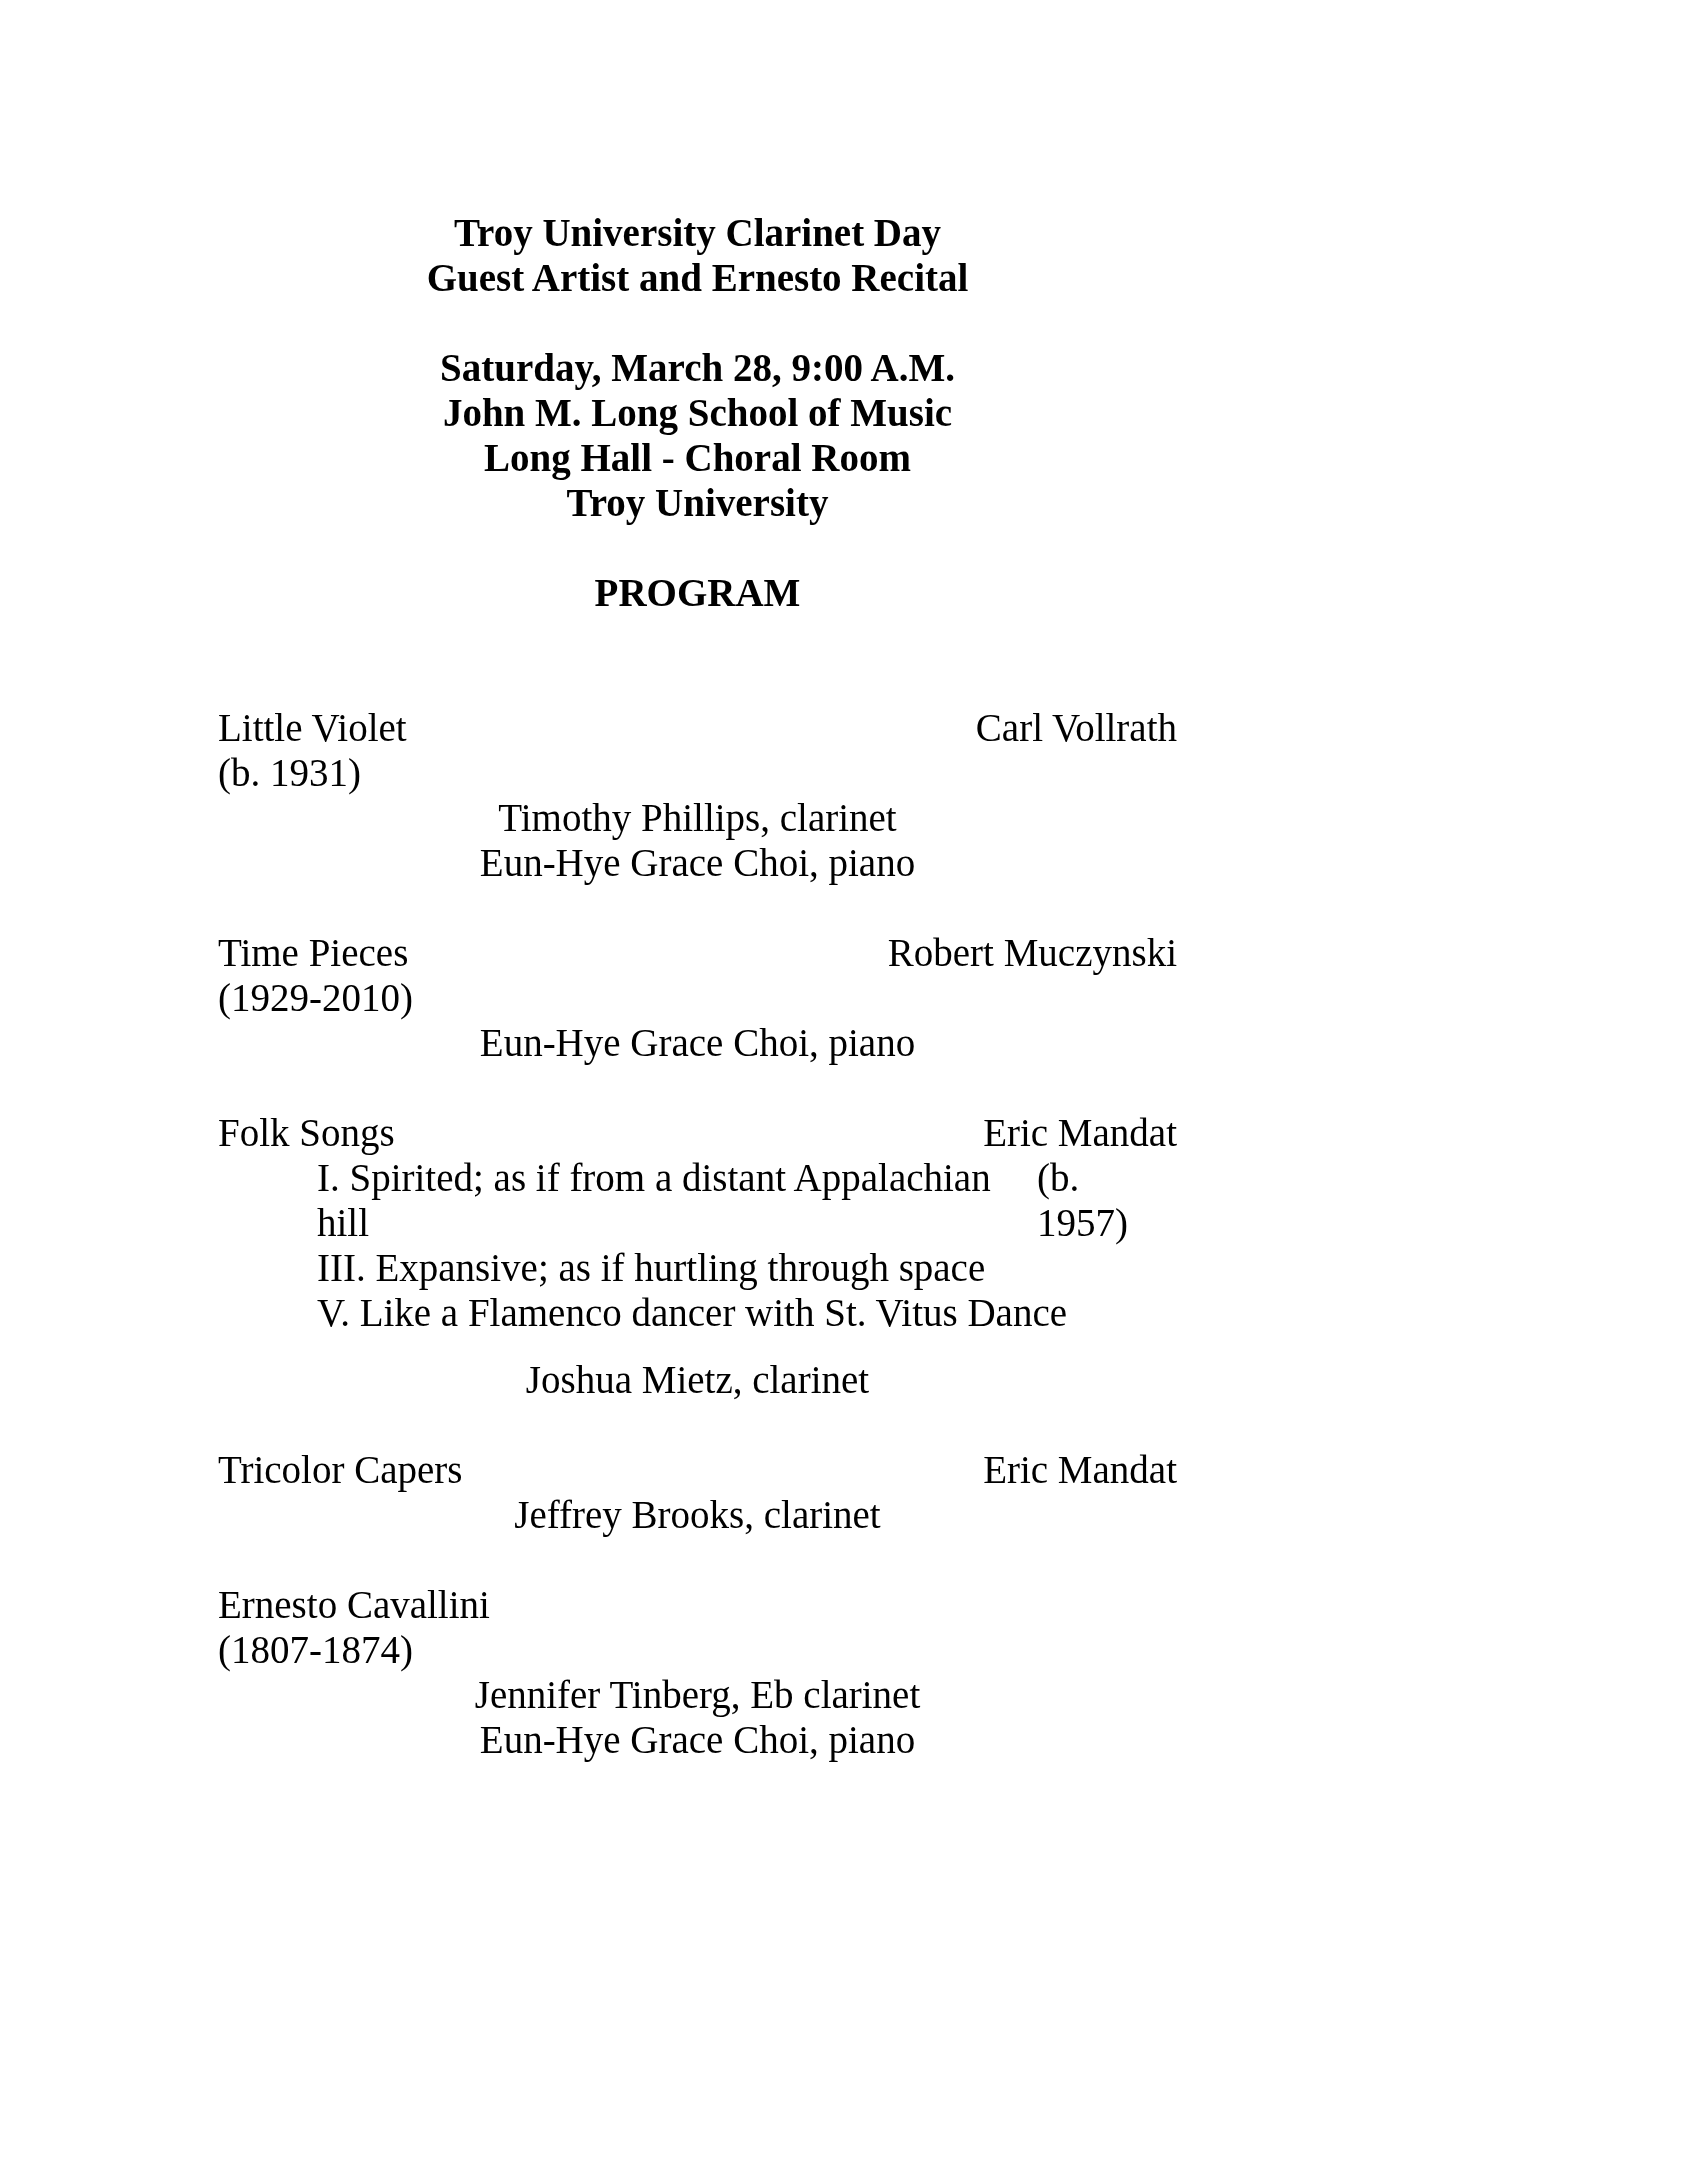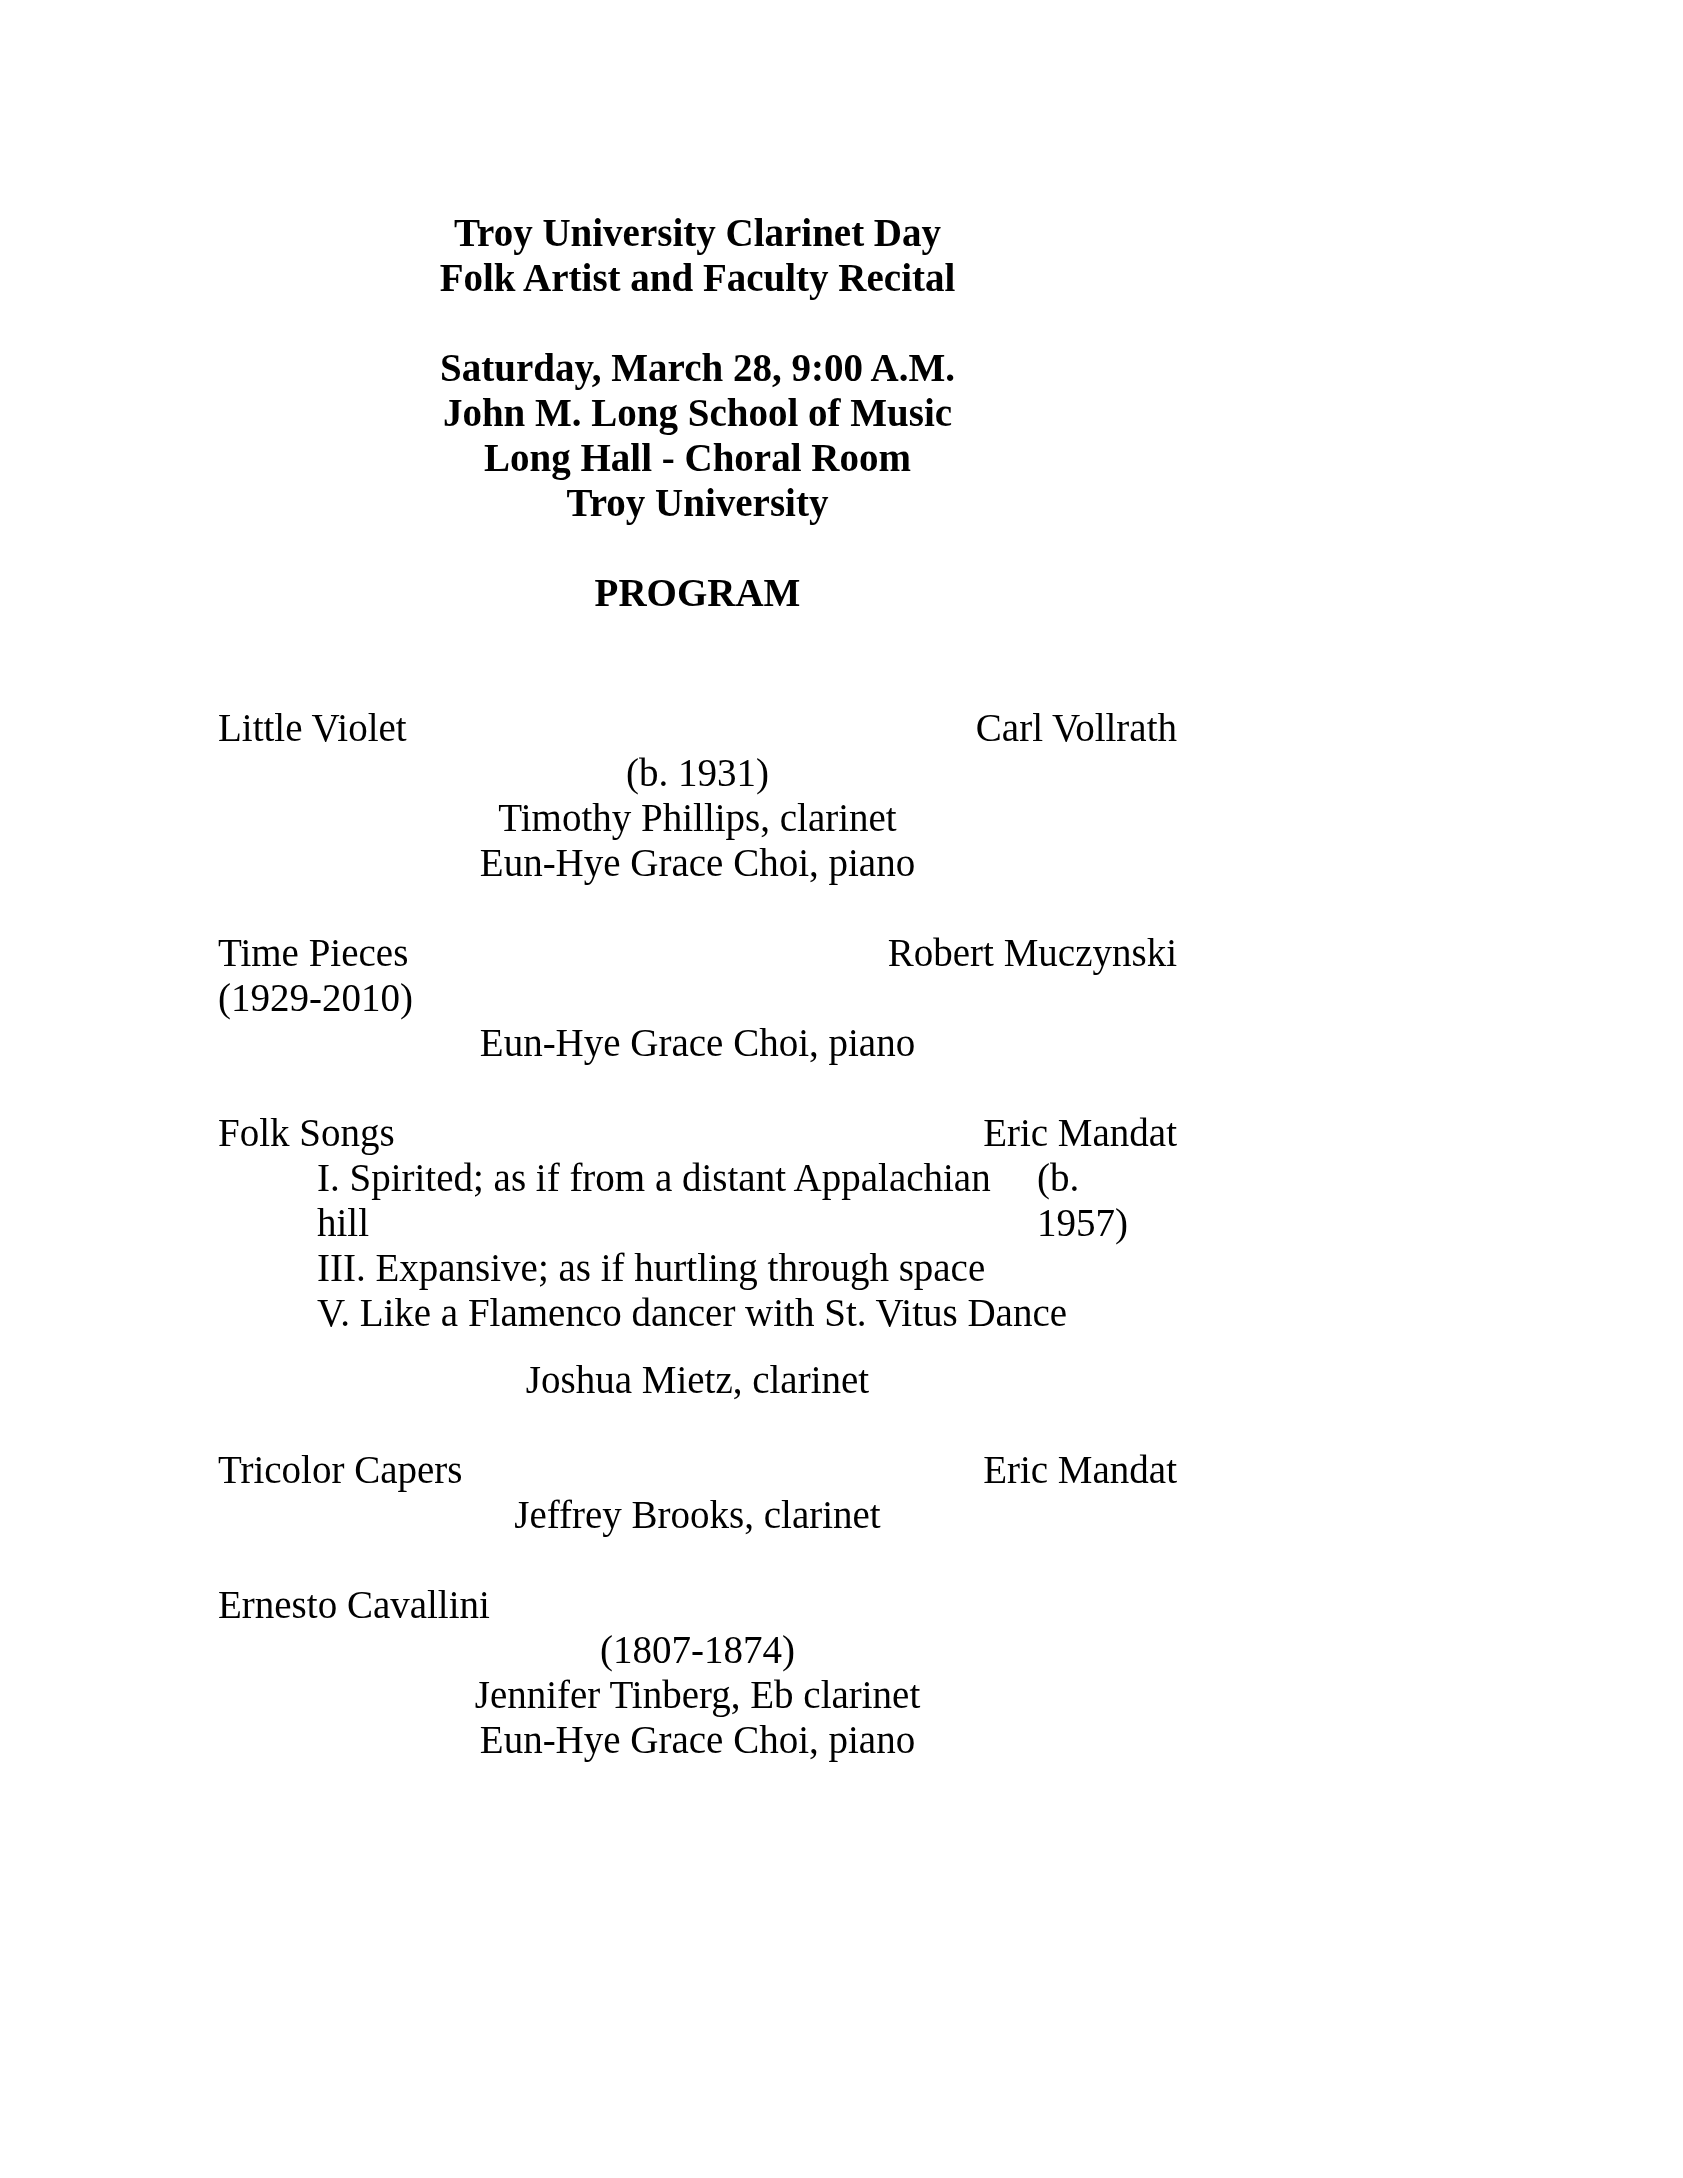"Folk Artist and Faculty Recital" div.line { text: Folk Artist and Faculty -> Guest Artist and Ernesto }
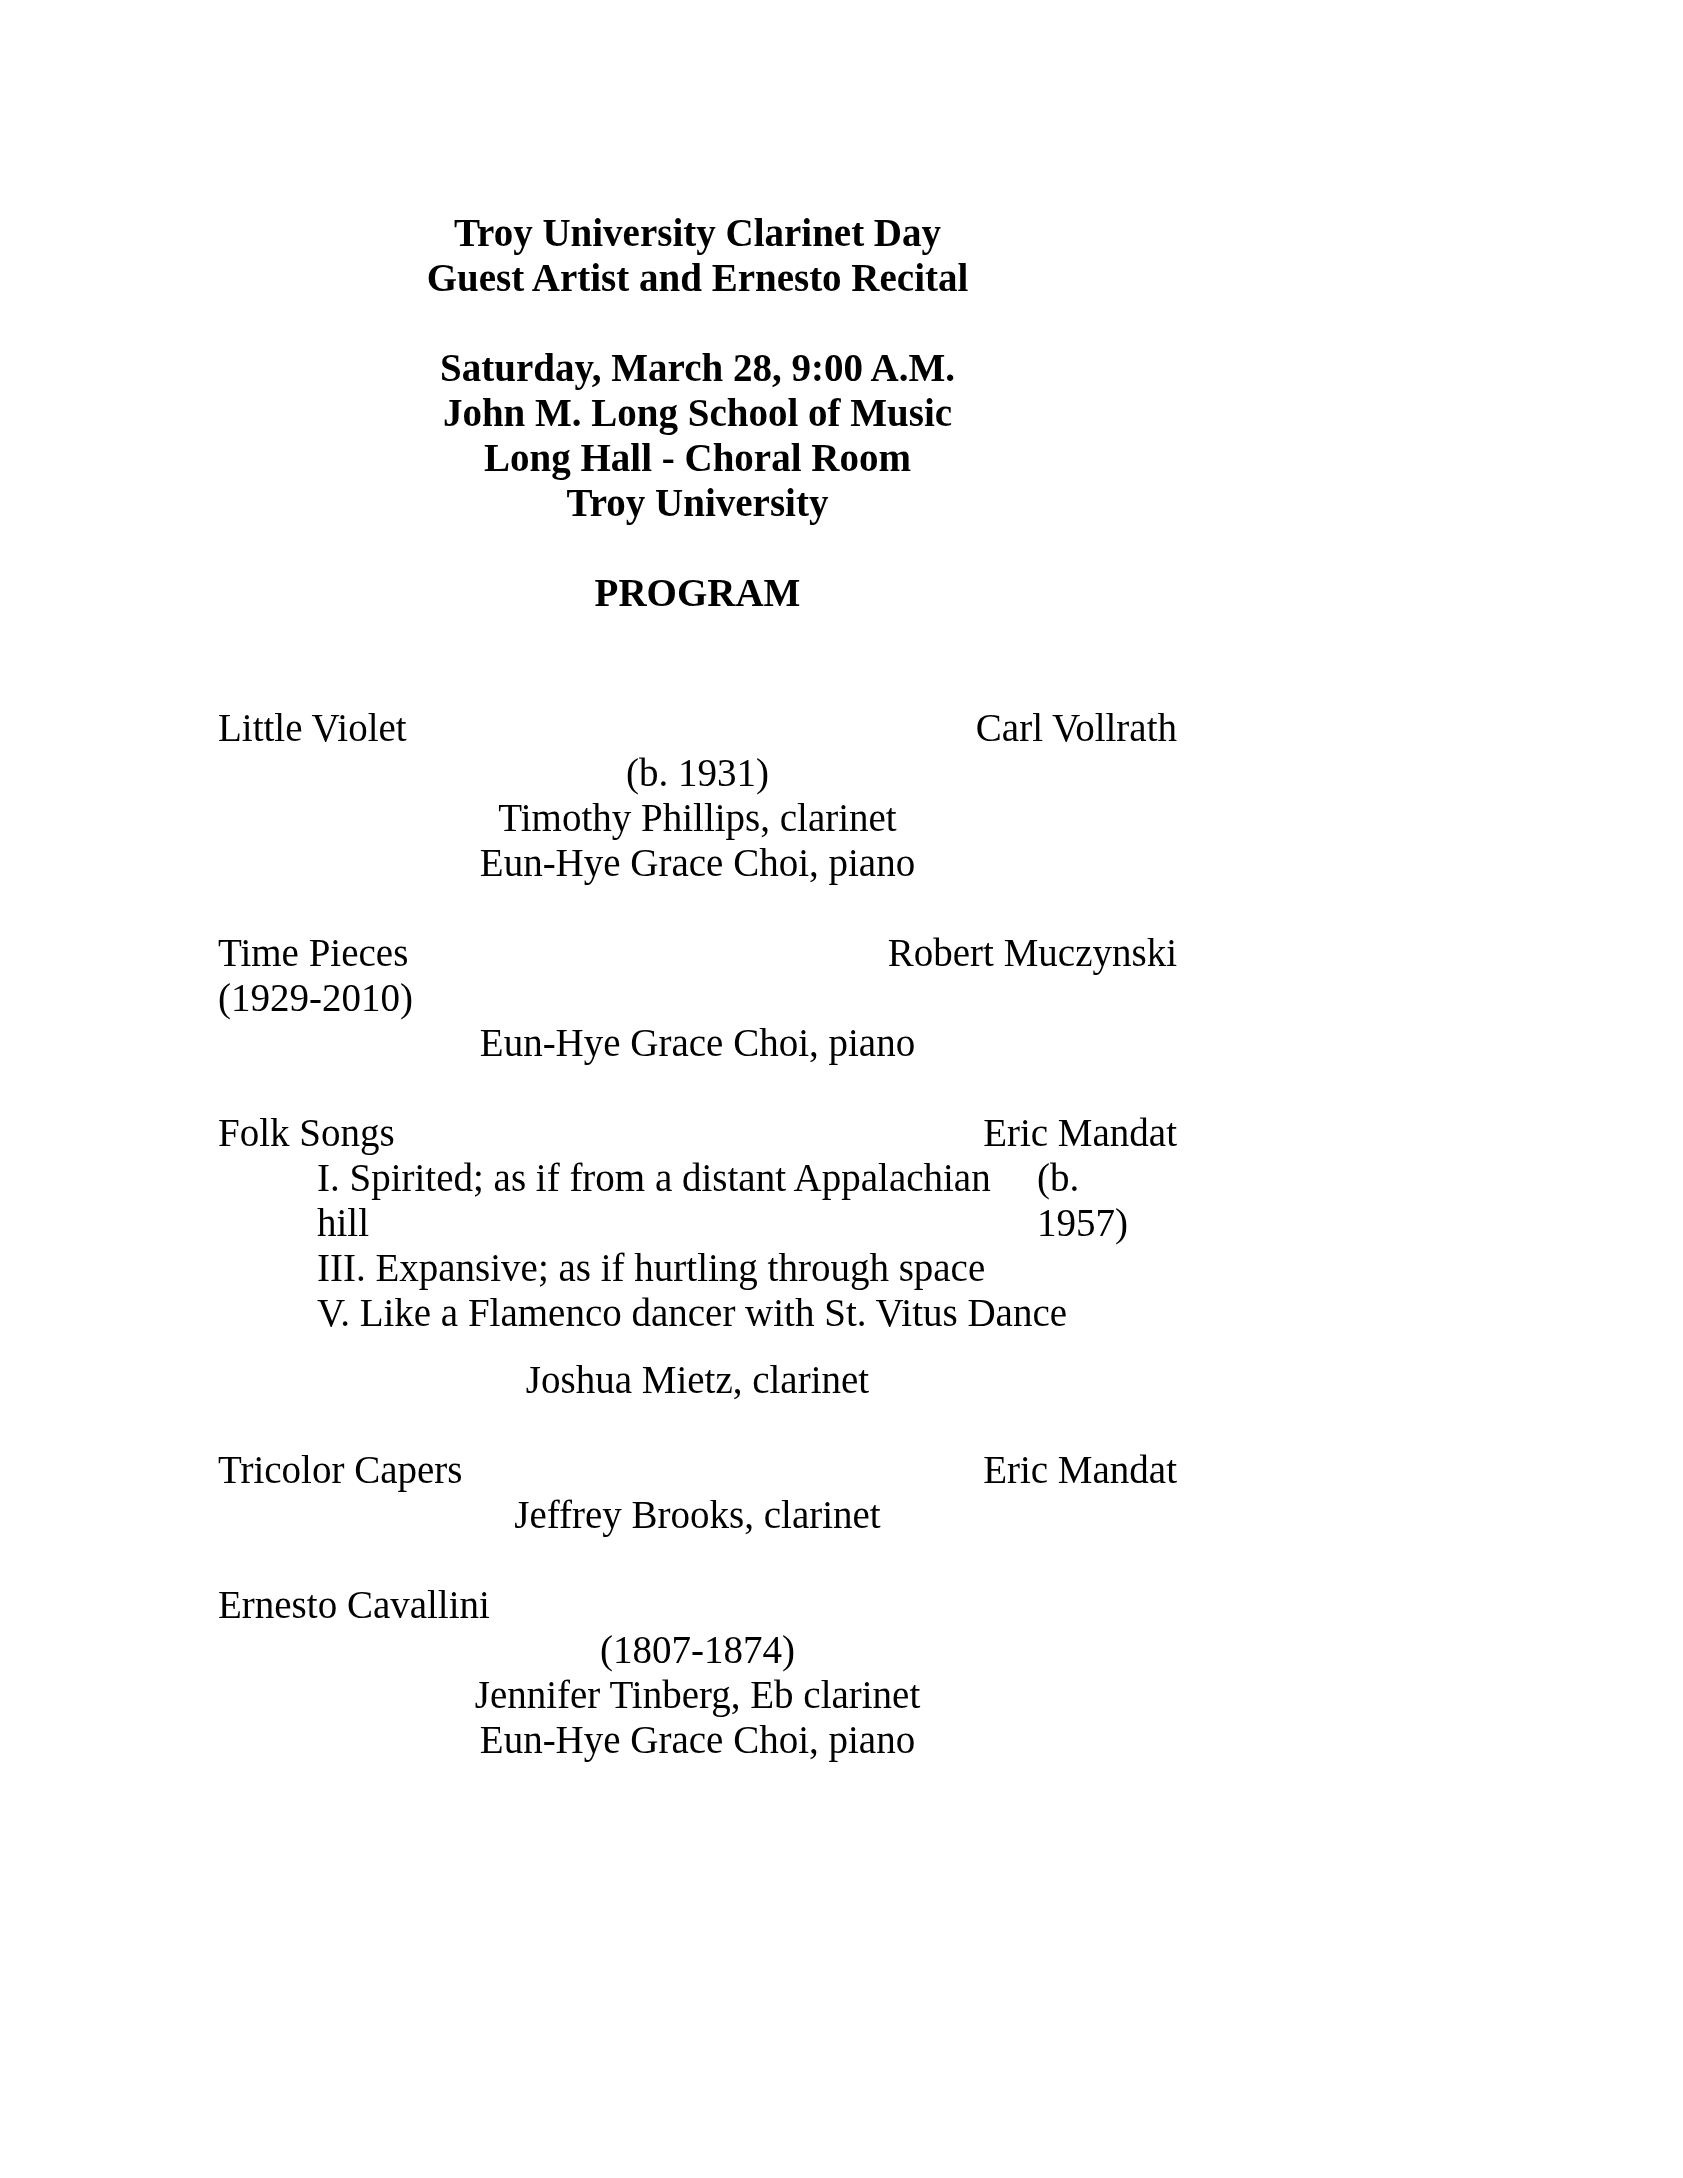"(b. 1931)" .right-only { text-align: center -> left }
